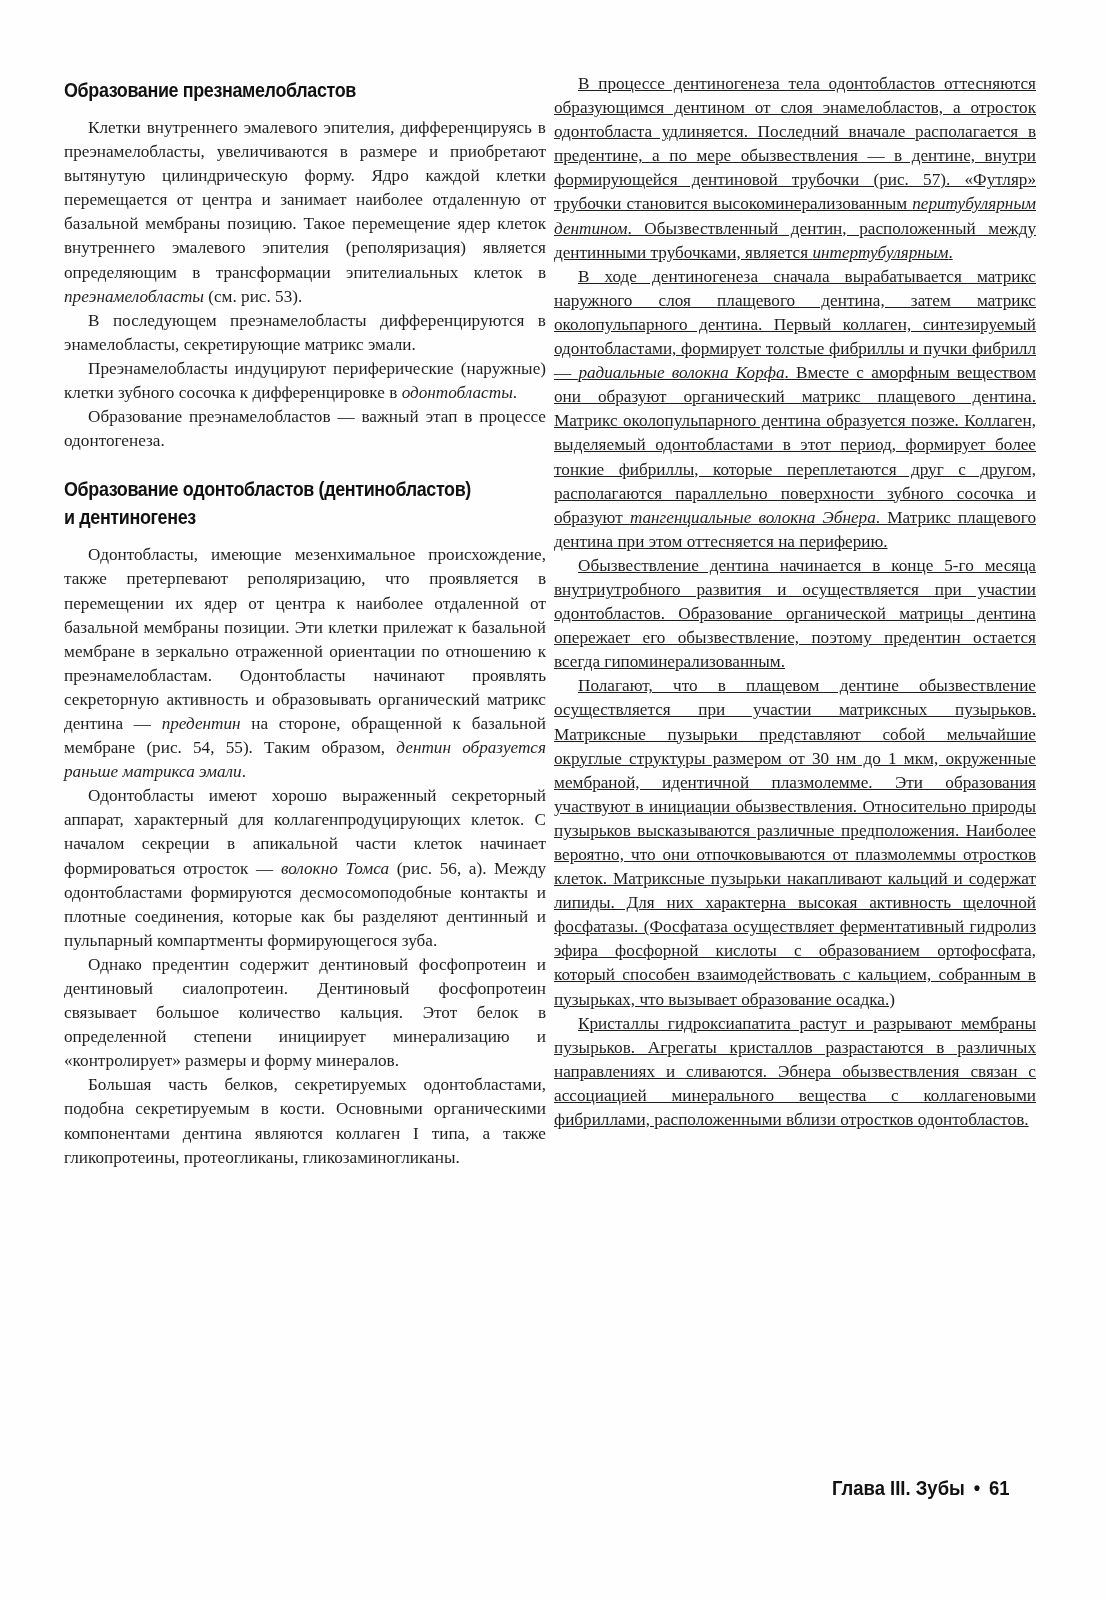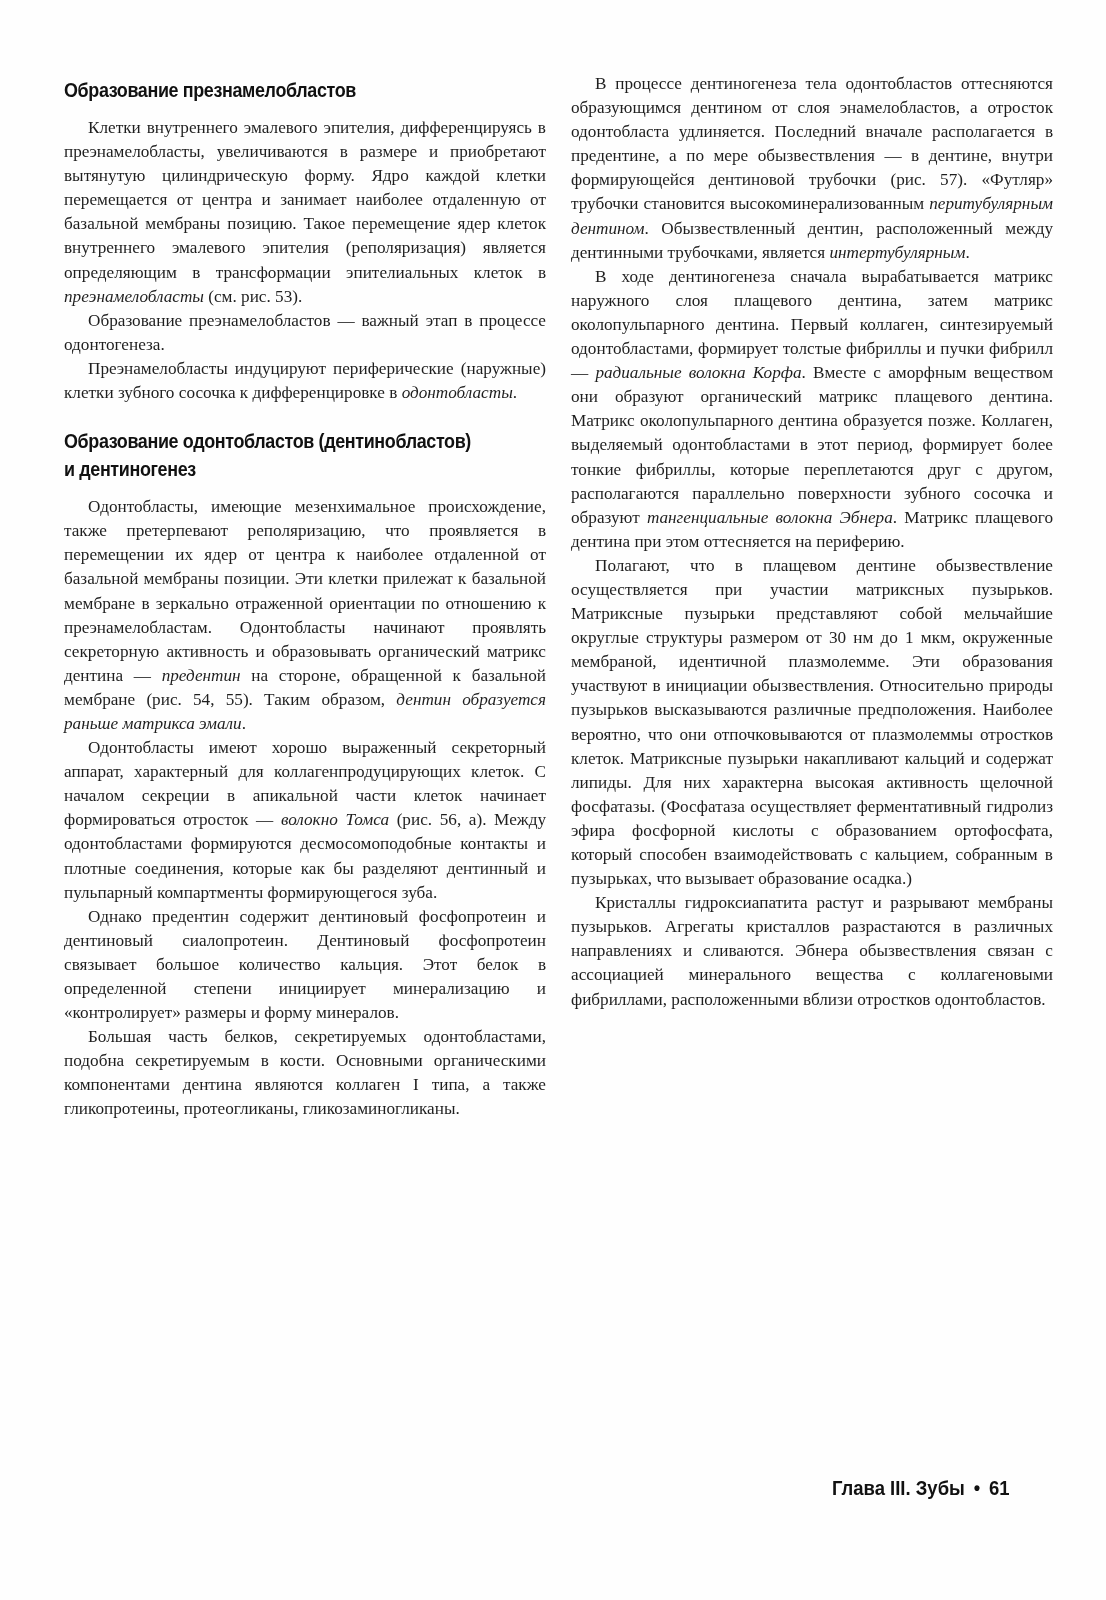"В процессе дентиногенеза тела" .col-right { left: 571px -> 554px; text-decoration: none -> underline }
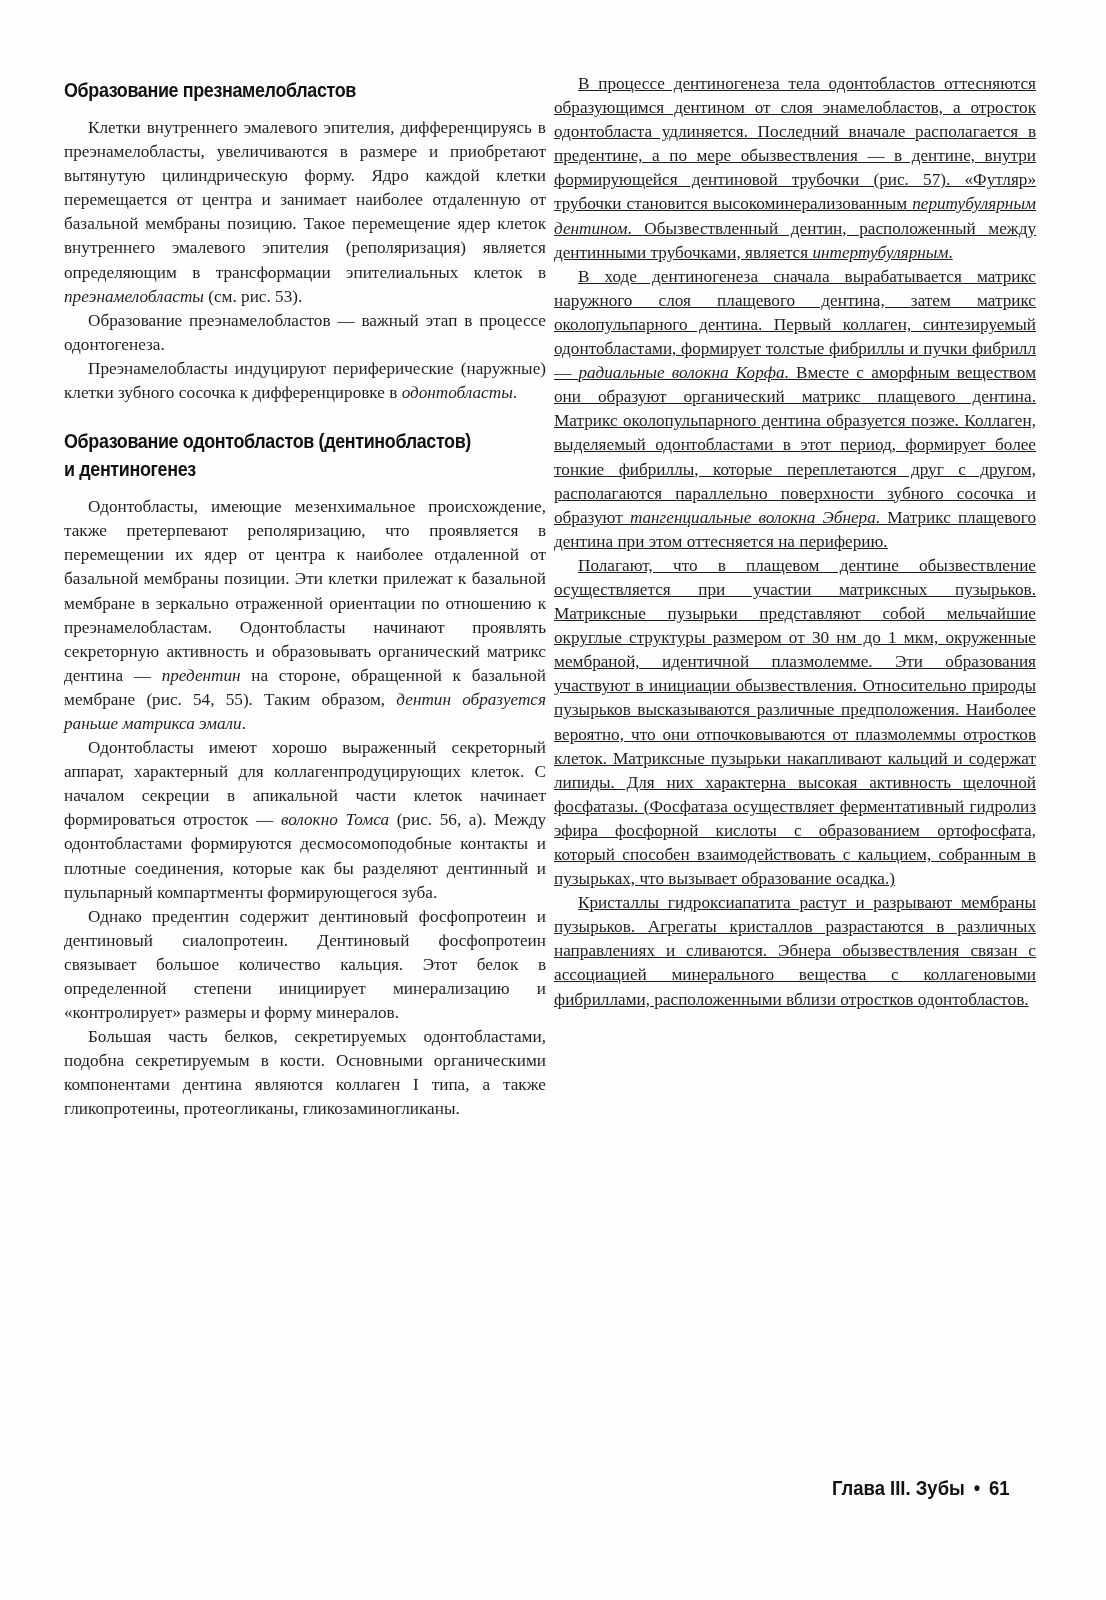"В последующем преэнамелобласты" p { html: none -> <p>В последующем преэнамелобласты дифференцируются в энамелобласты, секретирующие матрикс эмали.</p> }
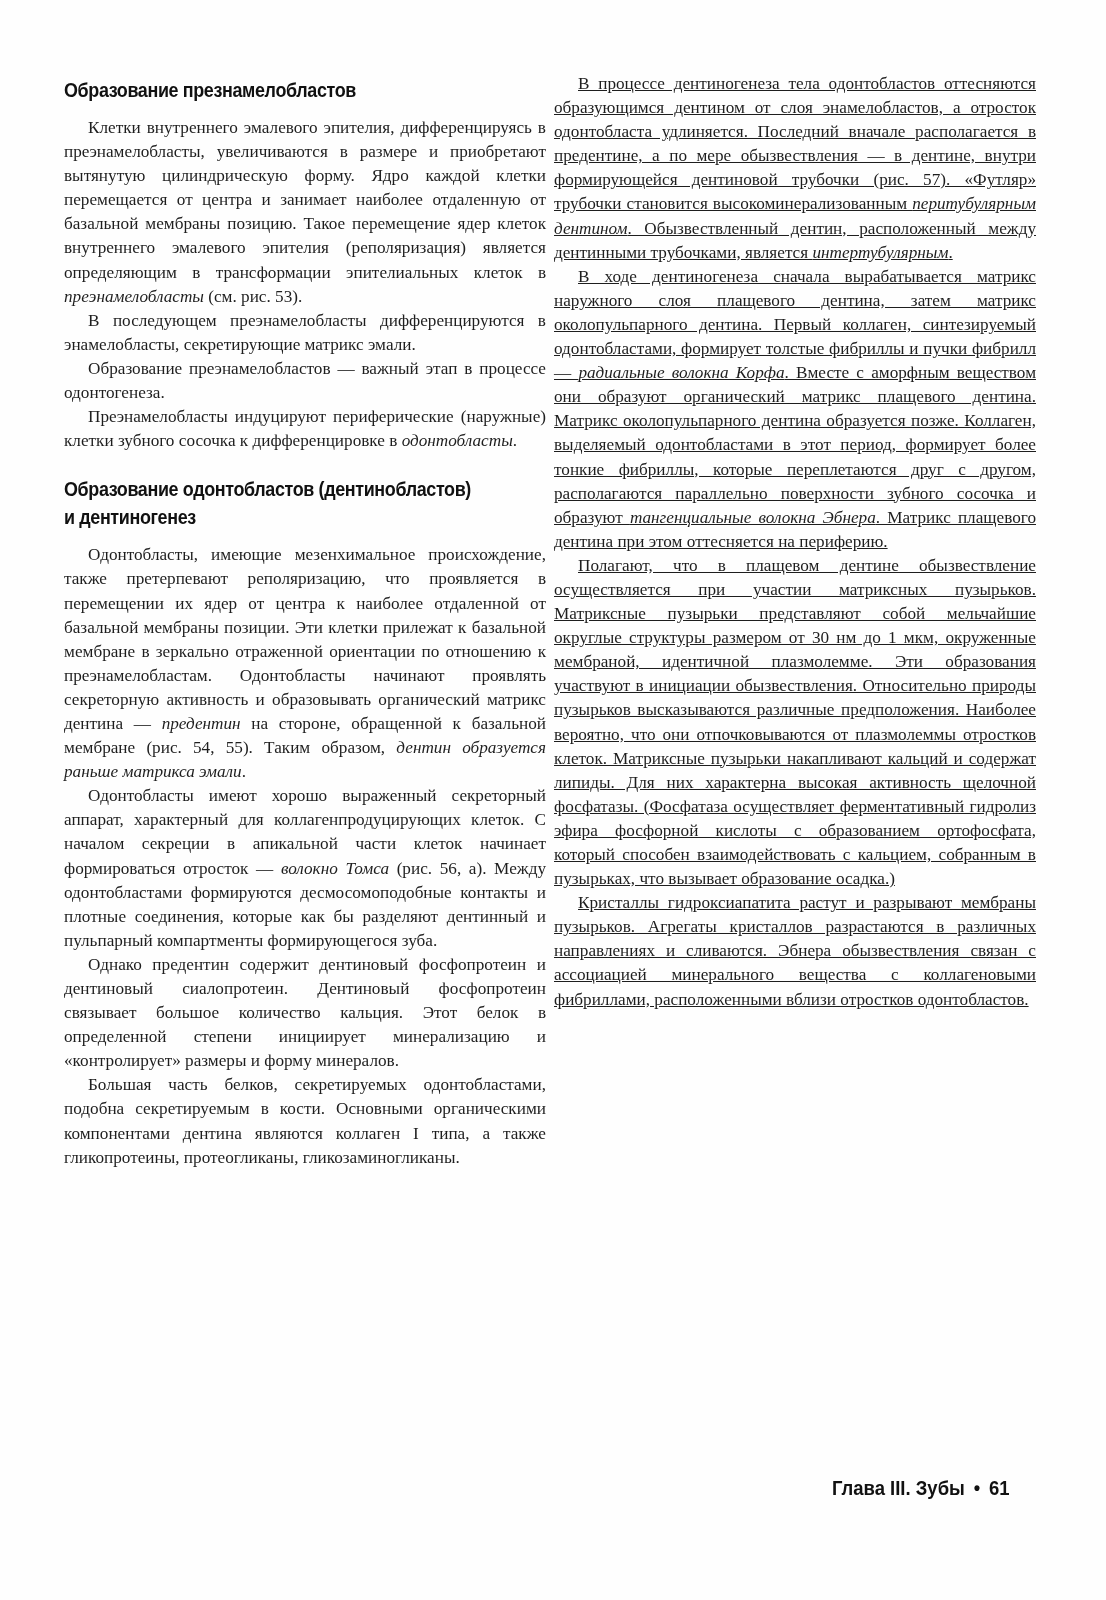"Образование преэнамелобластов — важный" p { order: before "Преэнамелобласты индуцируют" -> after "Преэнамелобласты индуцируют" }
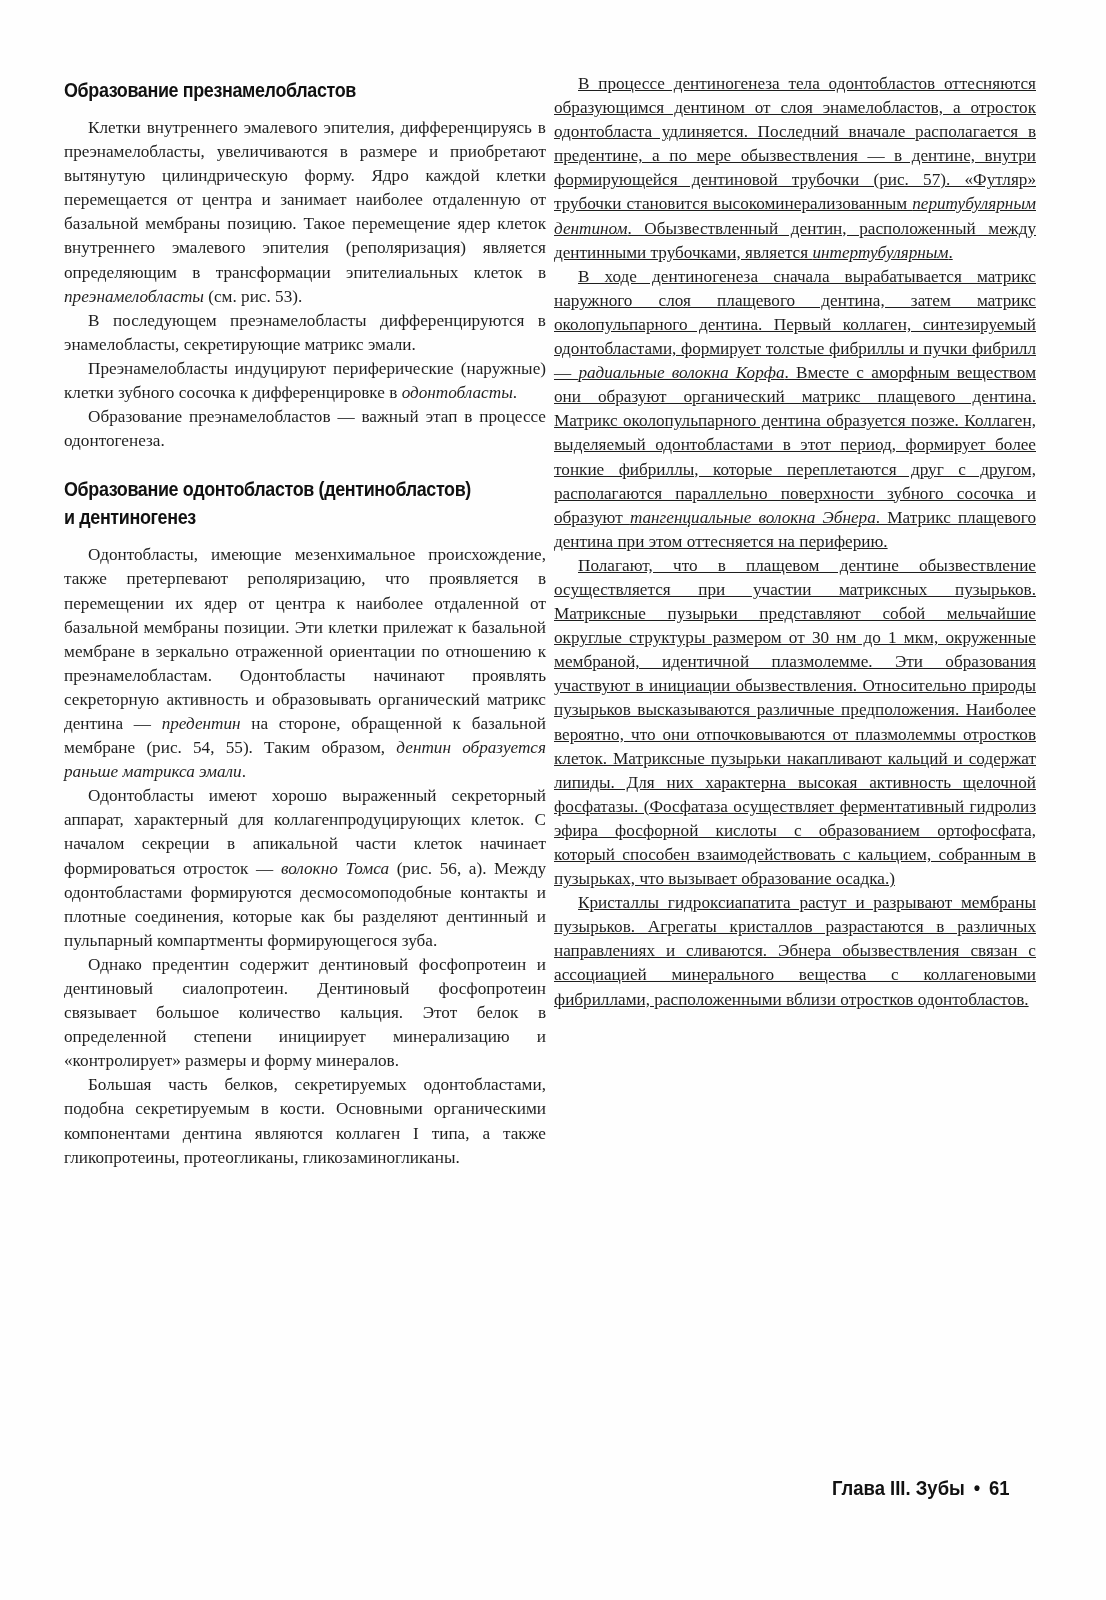"Обызвествление дентина начинается в" p { html: none -> <p>Обызвествление дентина начинается в конце 5-го месяца внутриутробного развития и осуществляется при участии одонтобластов. Образование органической матрицы дентина опережает его обызвествление, поэтому предентин остается всегда гипоминерализованным.</p> }
